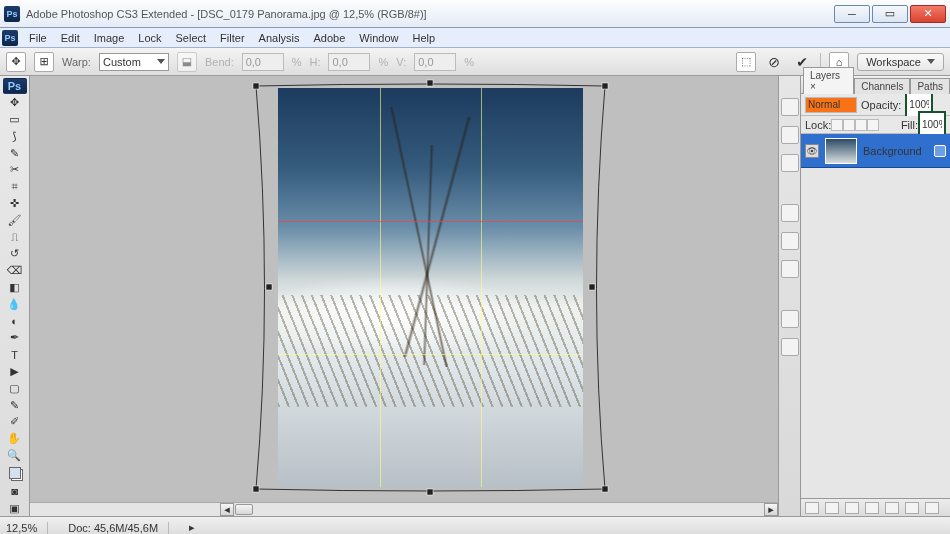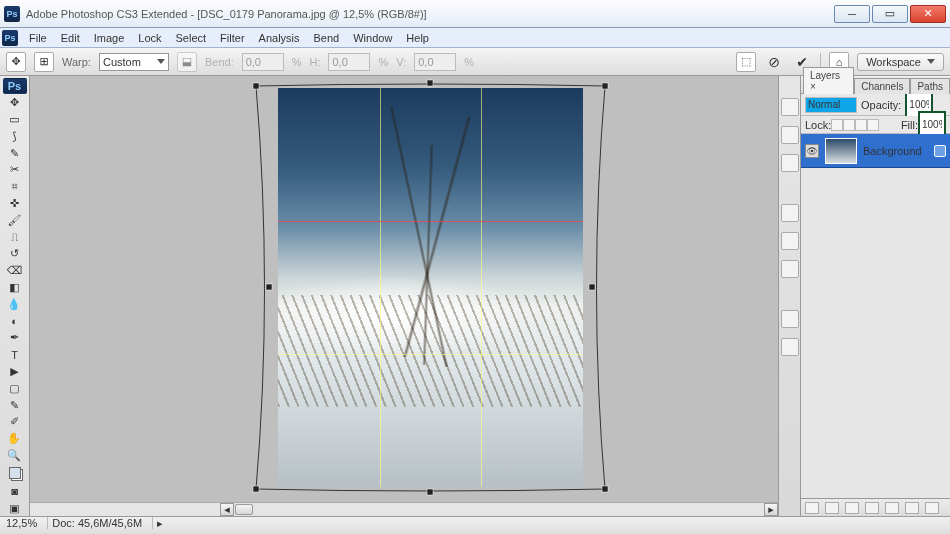"Bend" span.menuitem { text: Bend -> Adobe }
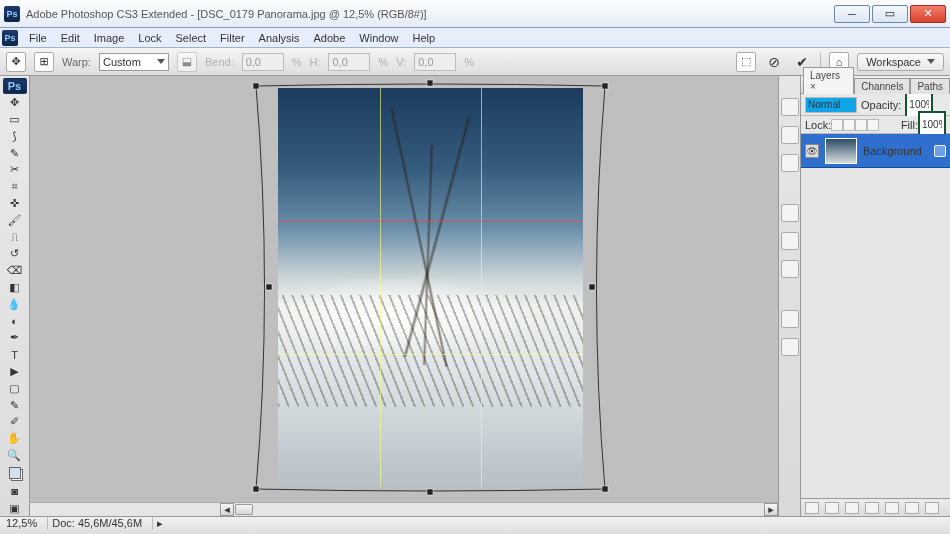"Normal" .po-sel { background: #0ea5e9 -> #f97316 }
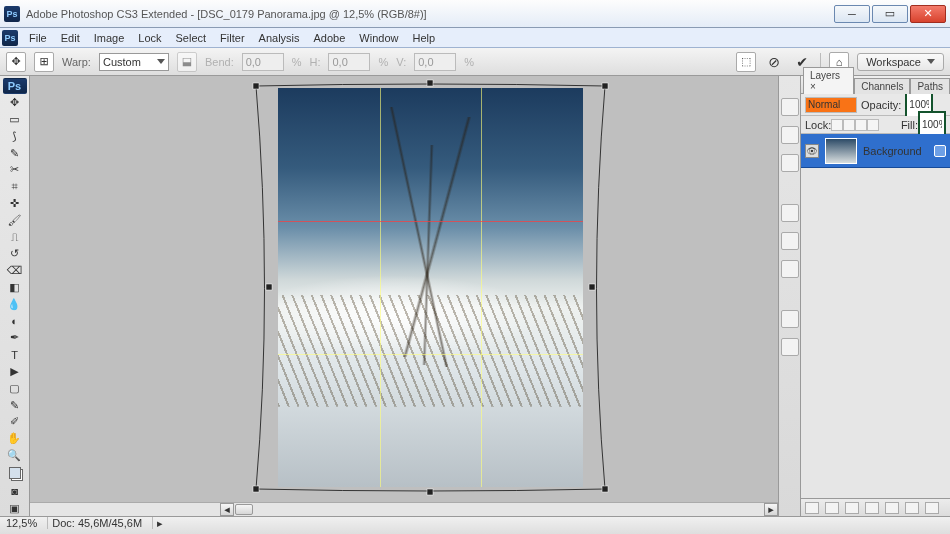"12,5%" .statusbar { align-items: flex-start -> flex-end; gap: 4px -> 20px }
